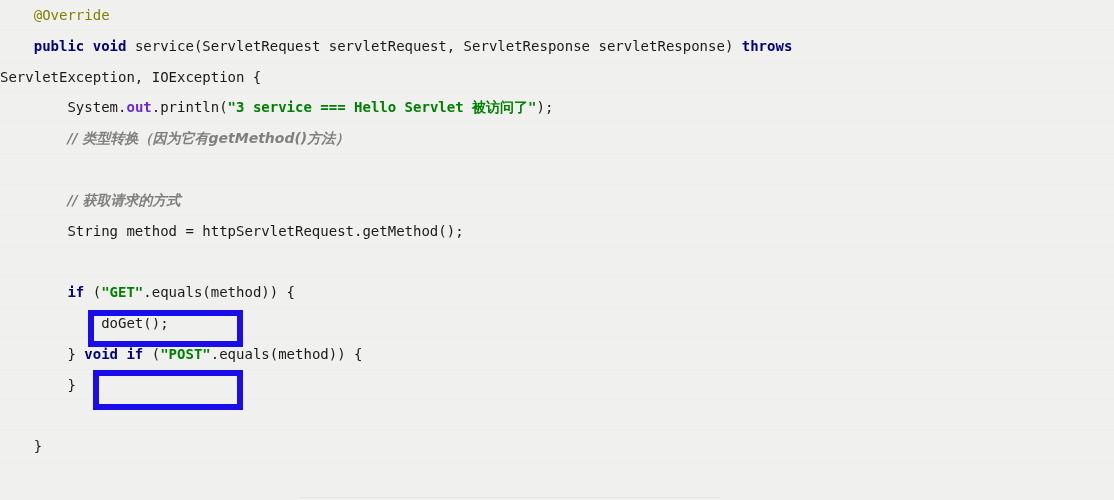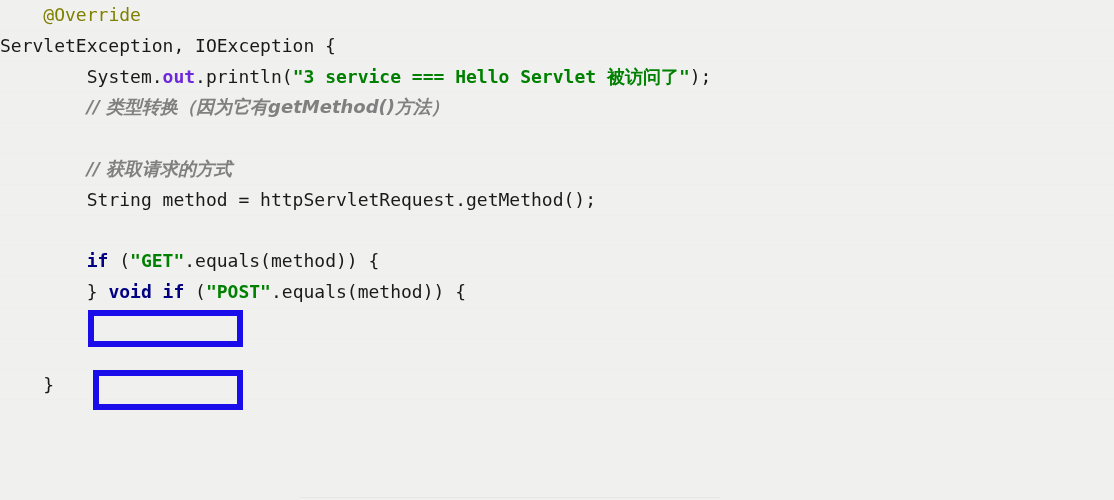"@Override" .line { font-size: 18px -> 14px }
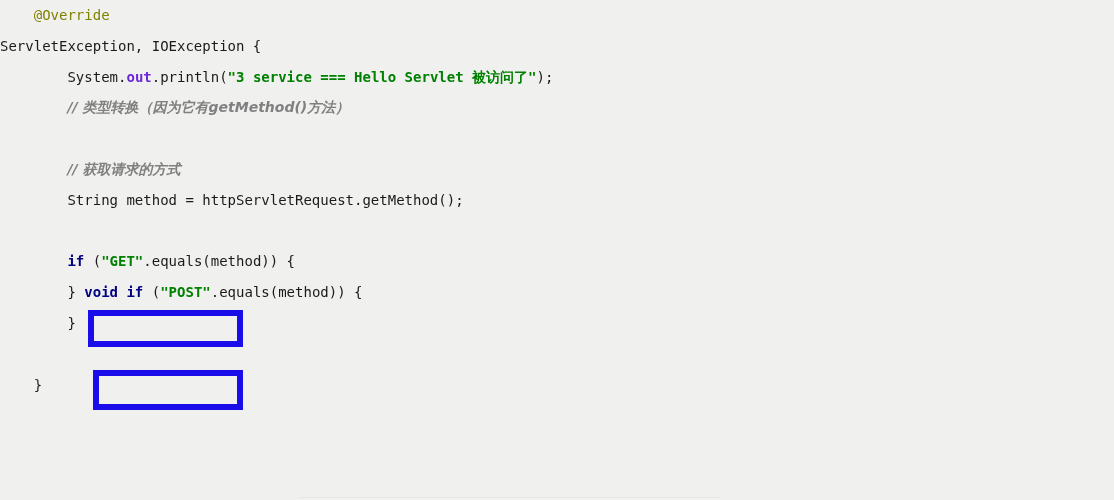"public void service(ServletRequest" div.line { html: none -> <div><span> </span><span>public</span><span> </span><span>void</span><span> service(ServletRequest servletRequest, ServletResponse servletResponse) </span><span>throws</span></div> }
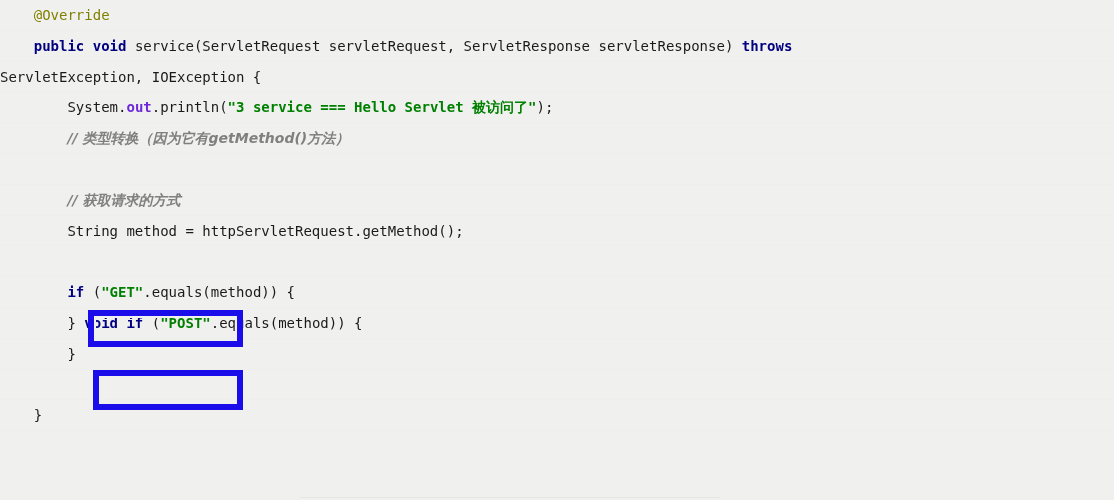"doGet();" div.line { html: none -> <div><span> </span><span>doGet();</span></div> }
